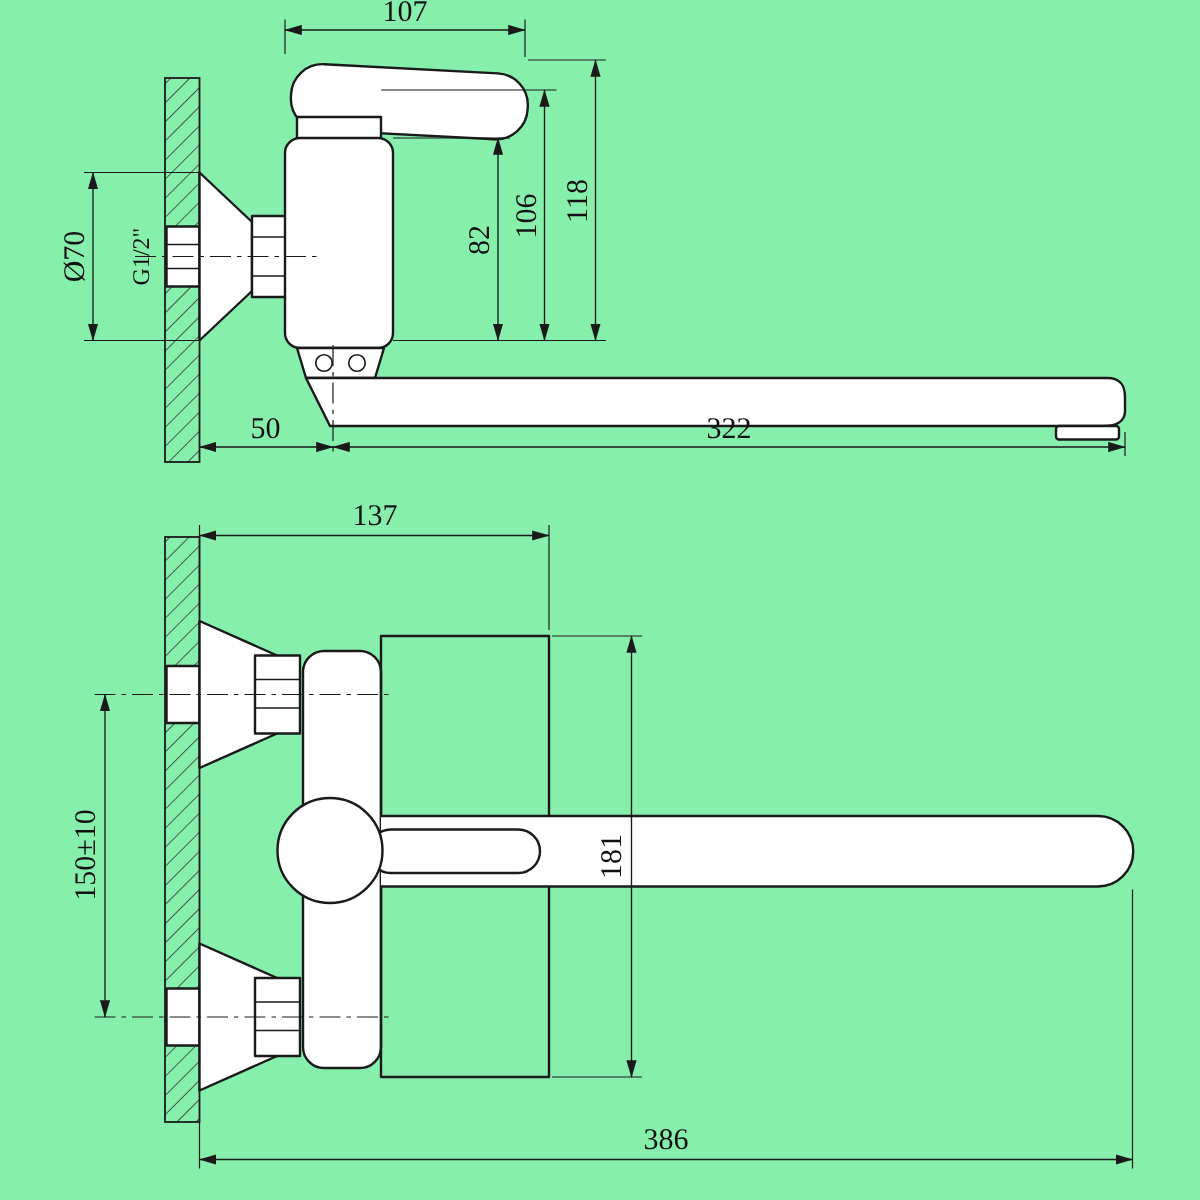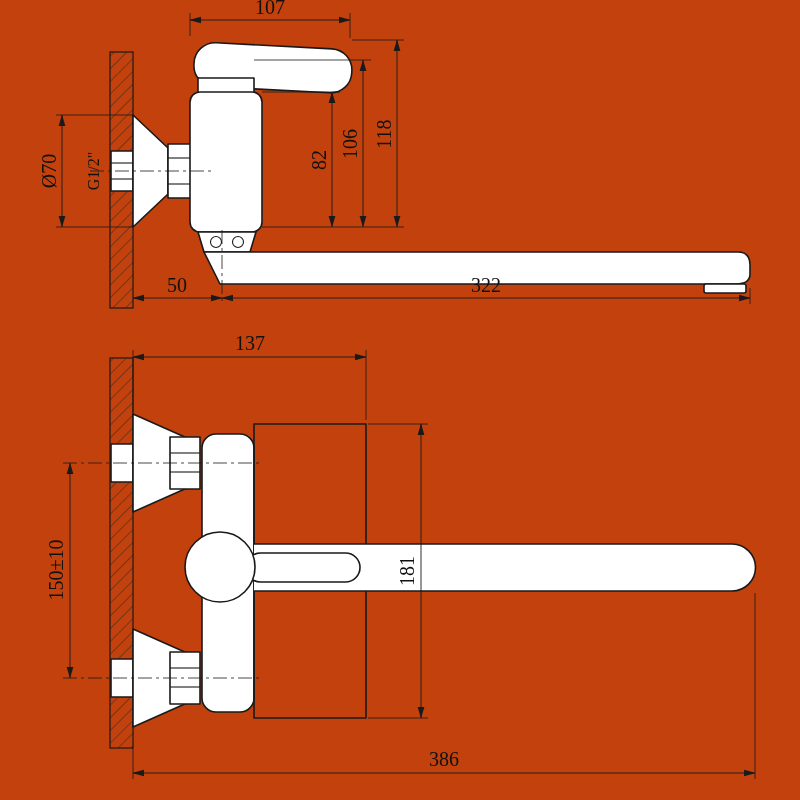"107" .canvas { background: #c2410c -> #86efac }
